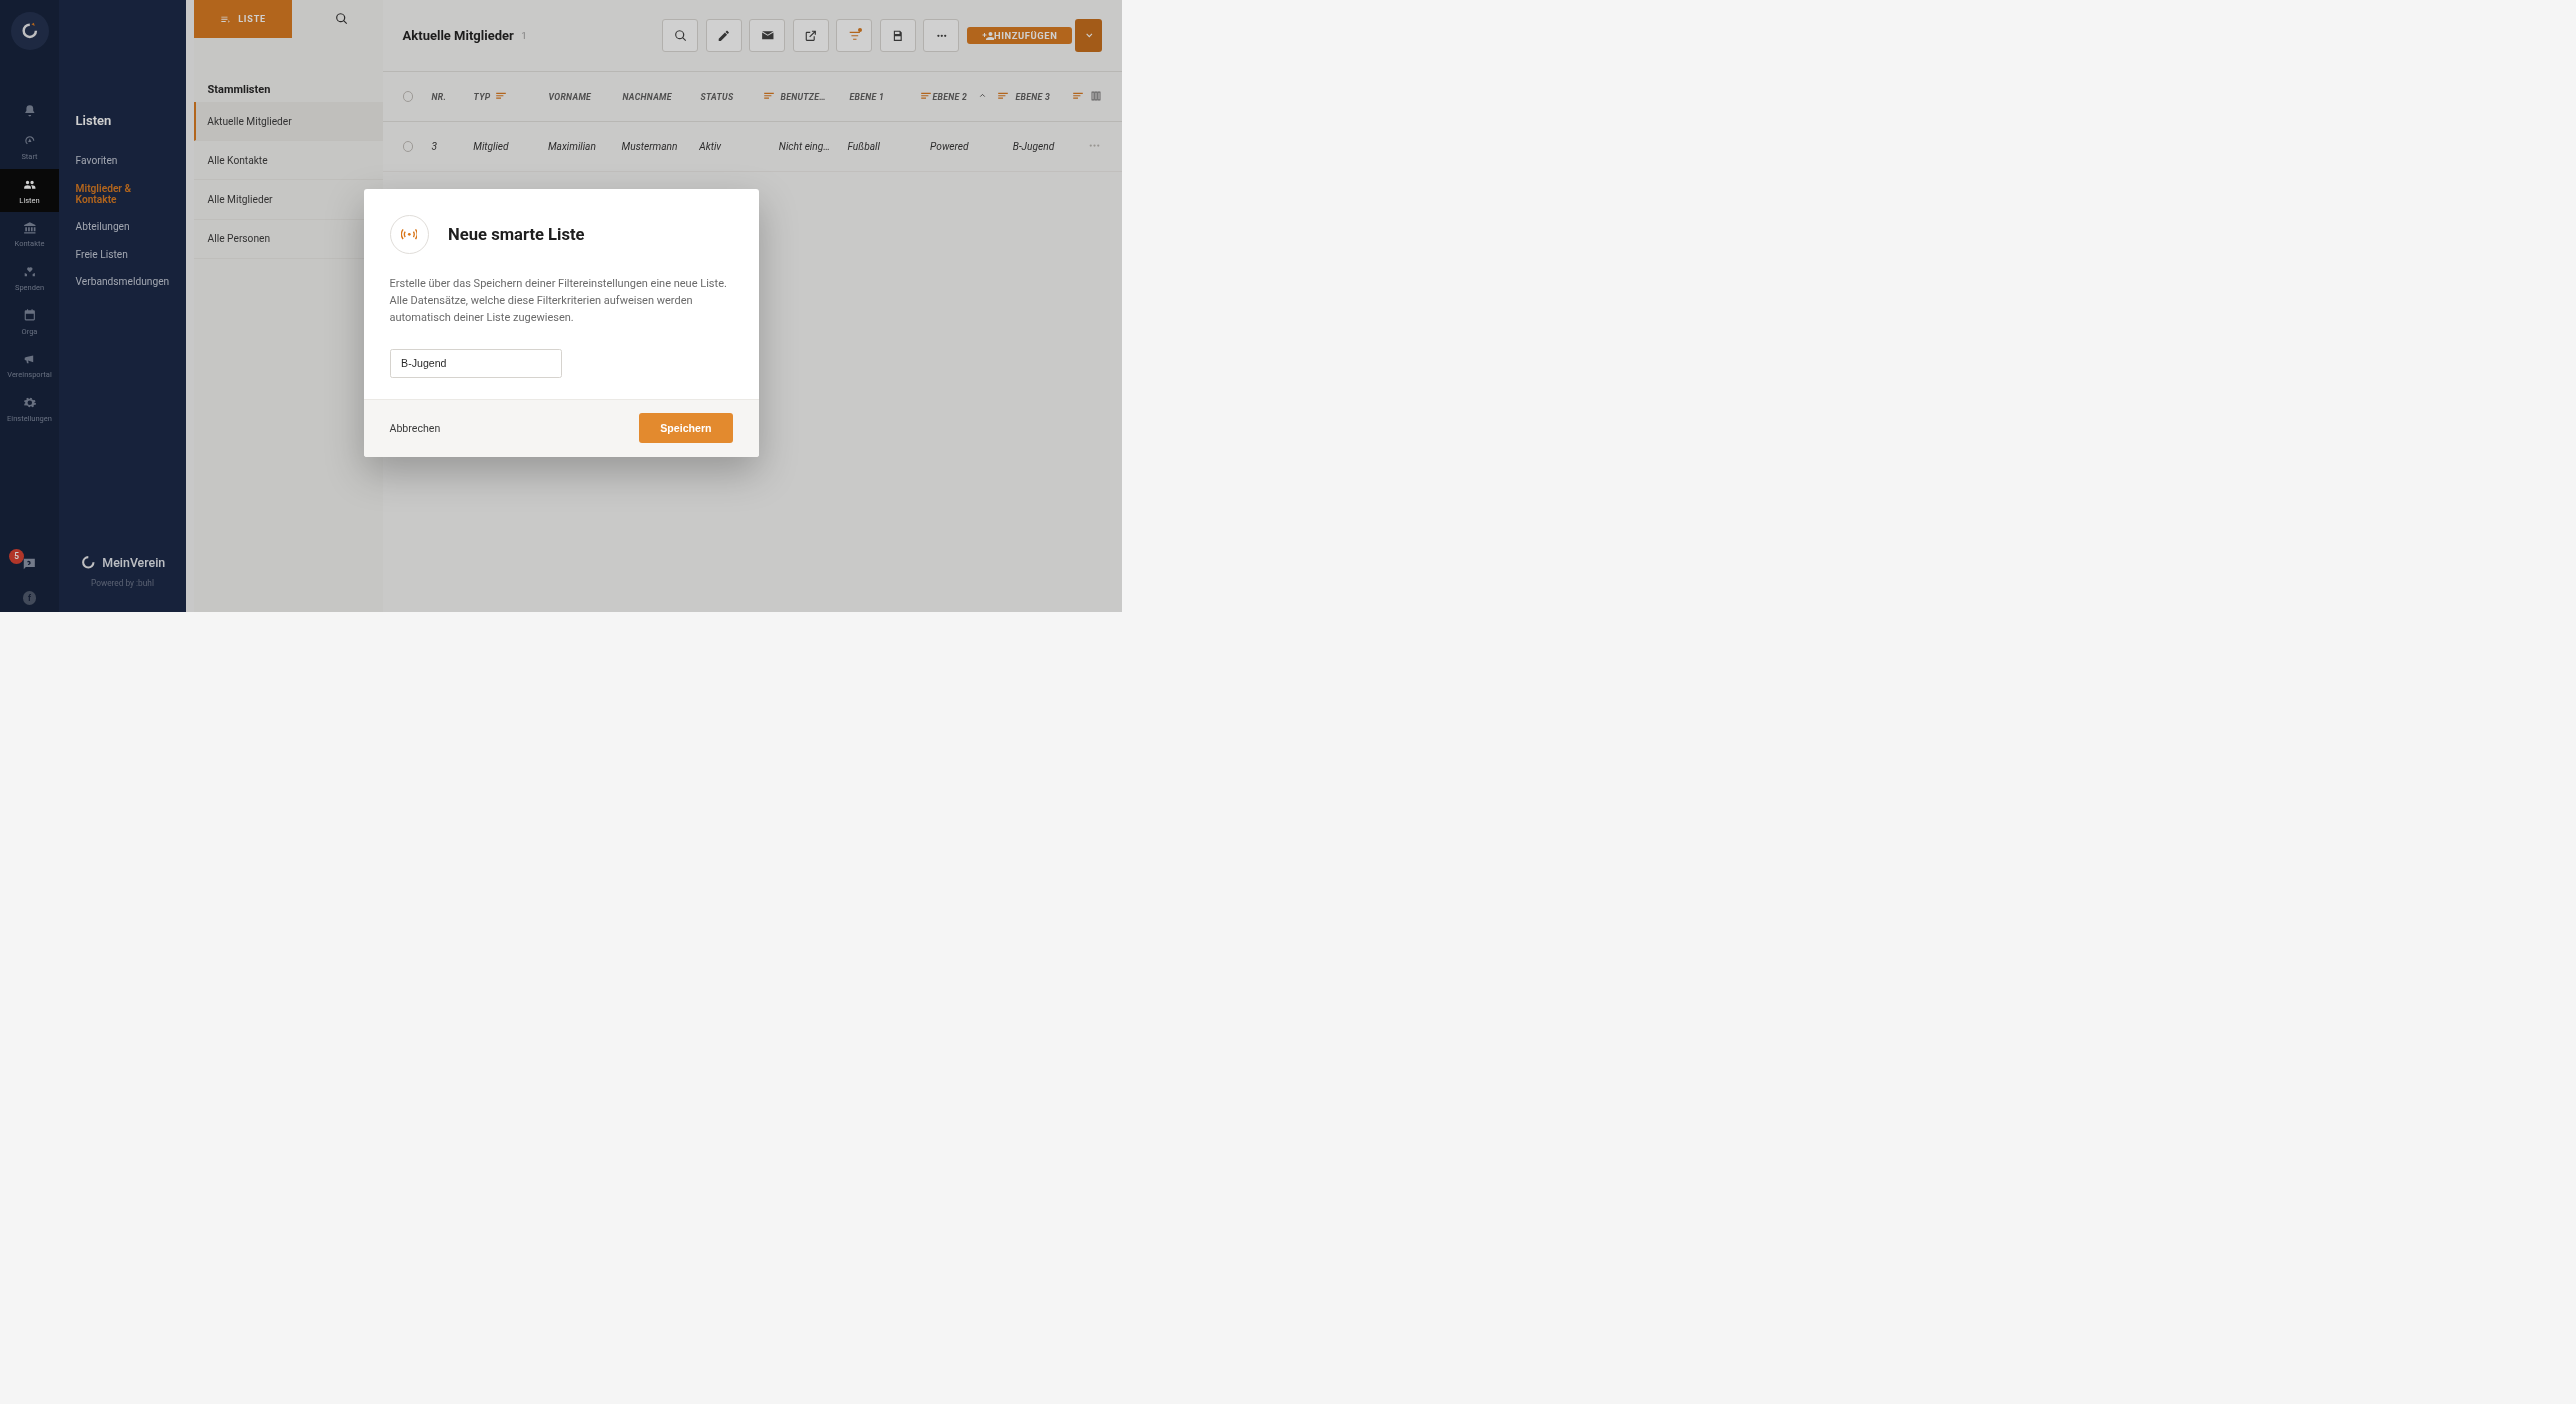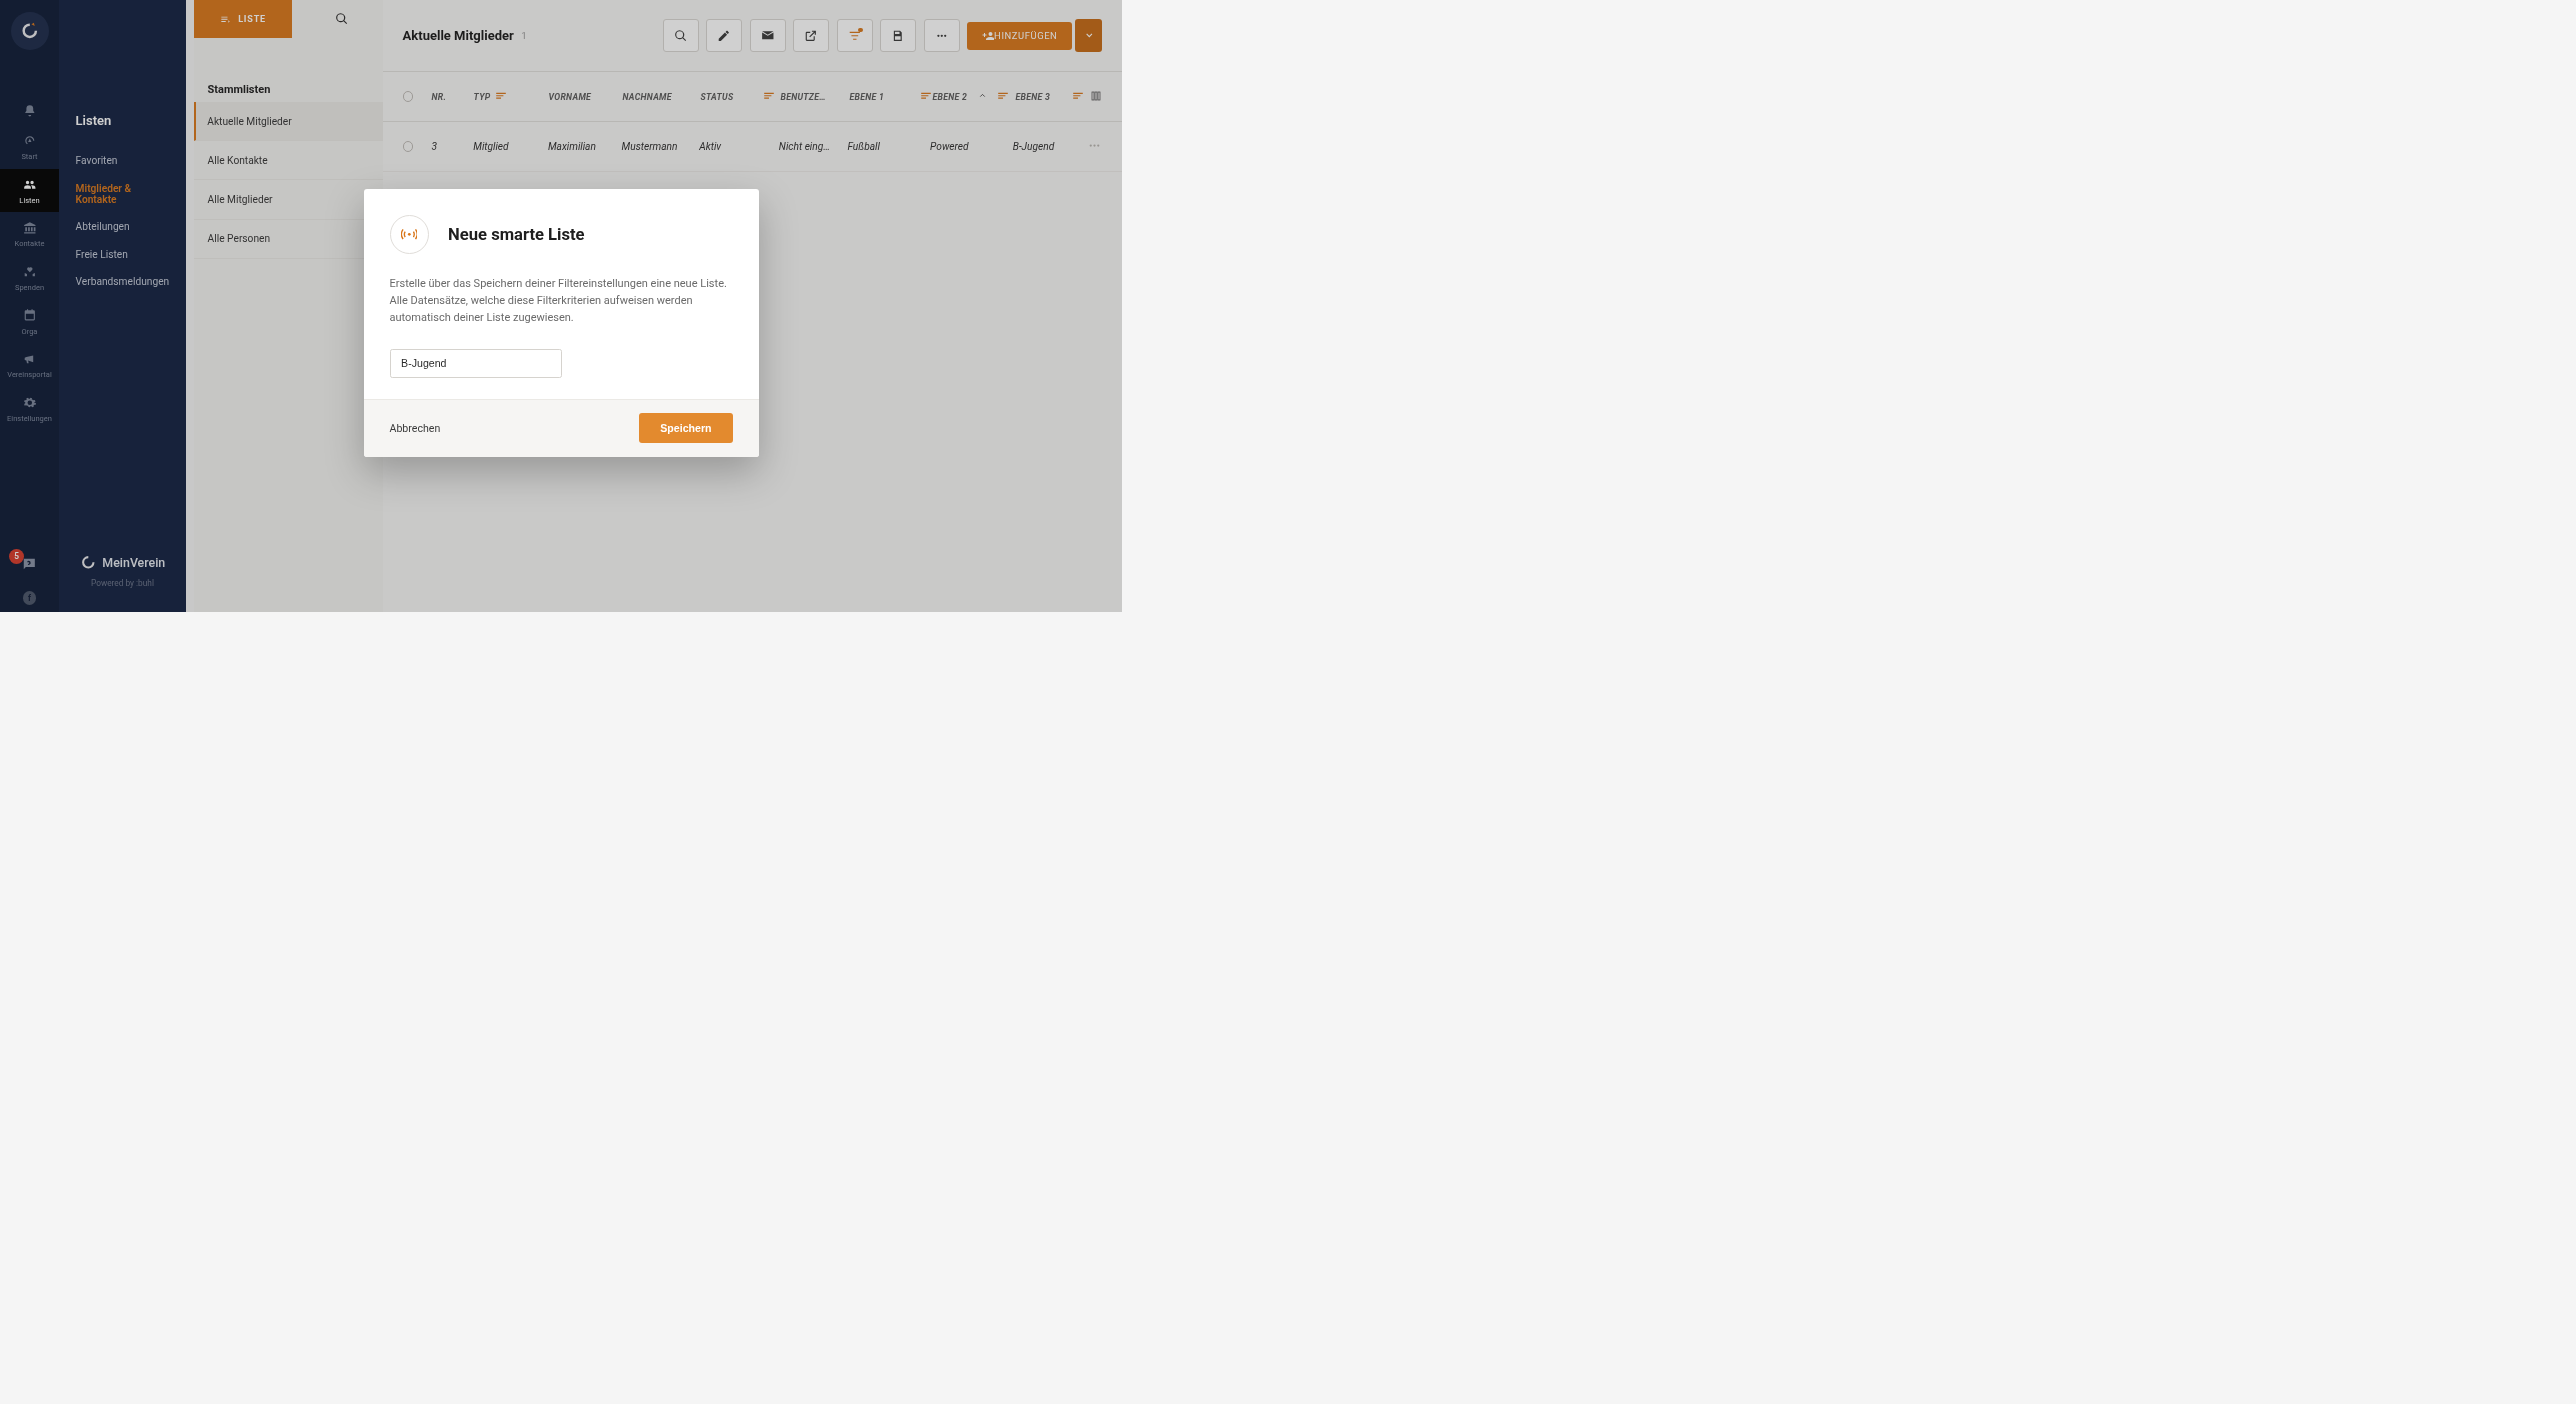"HINZUFÜGEN" .hinzu-btn { font-weight: 400 -> 700; height: 28px -> 17px }
